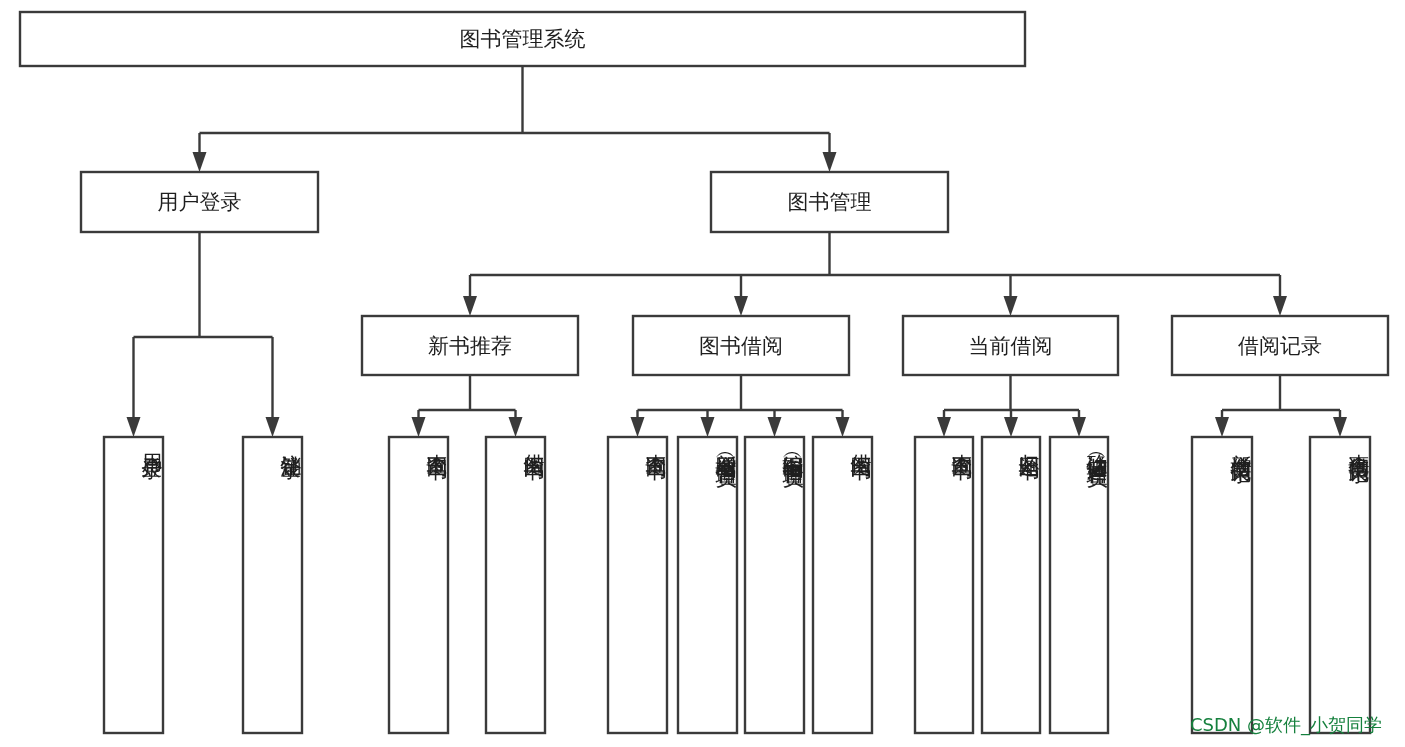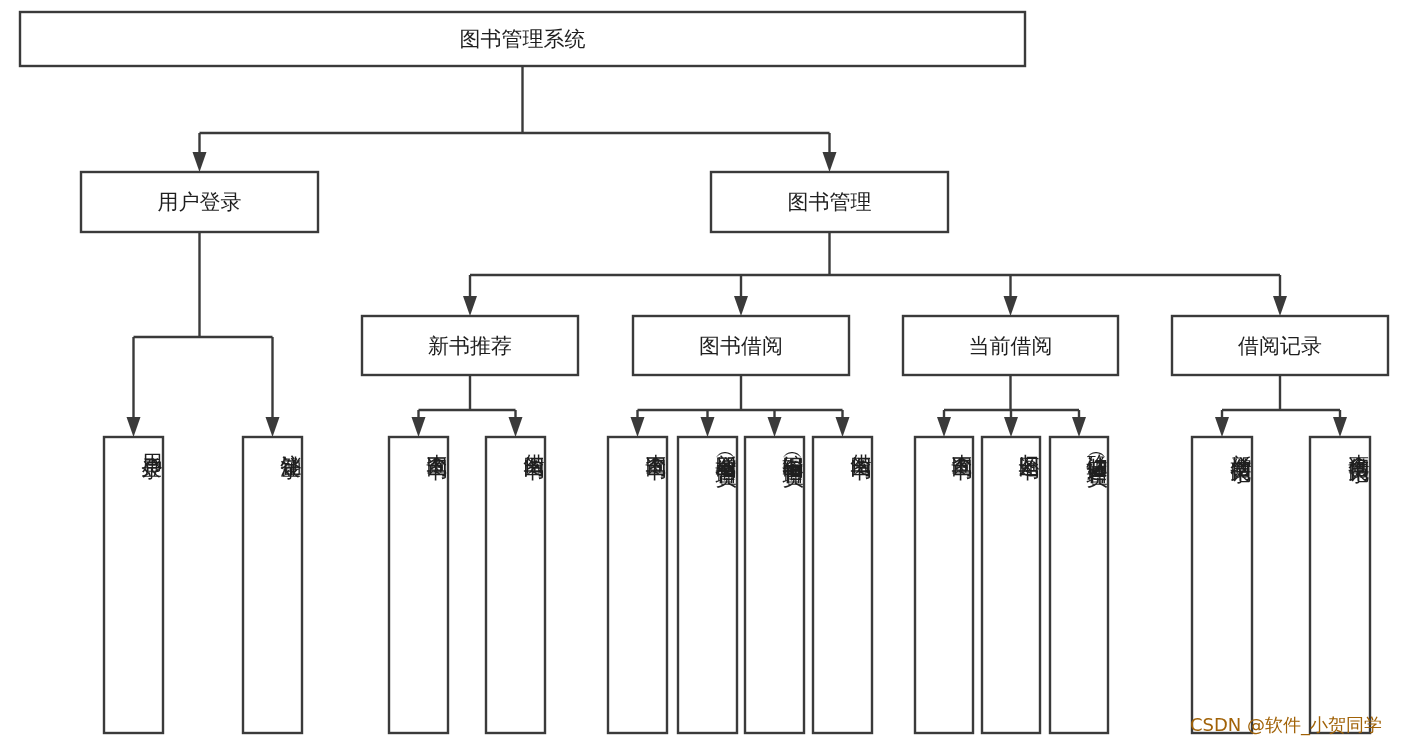"CSDN @软件_小贺同学" .watermark { color: #a16207 -> #15803d }
